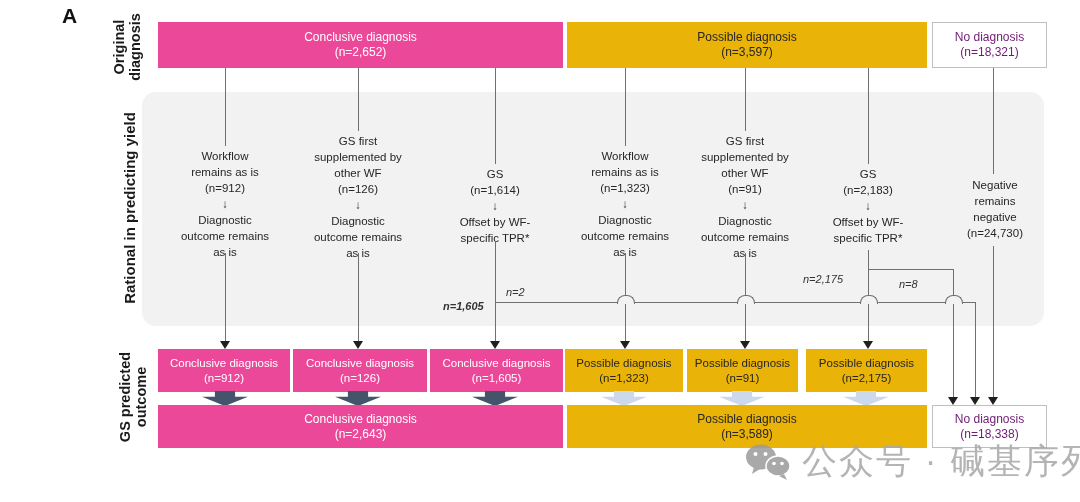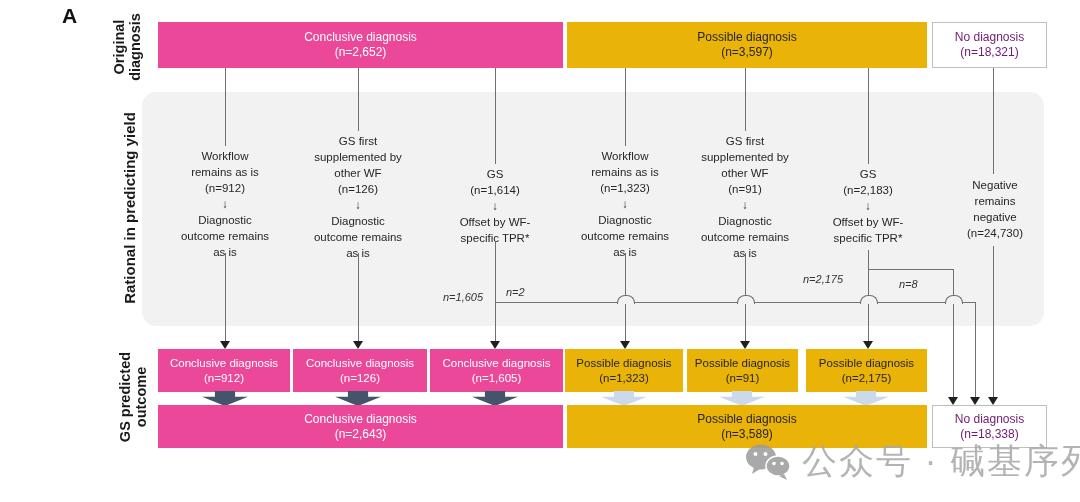"n=1,605" div.flabel { font-weight: none -> bold; top: 291px -> 300px }
